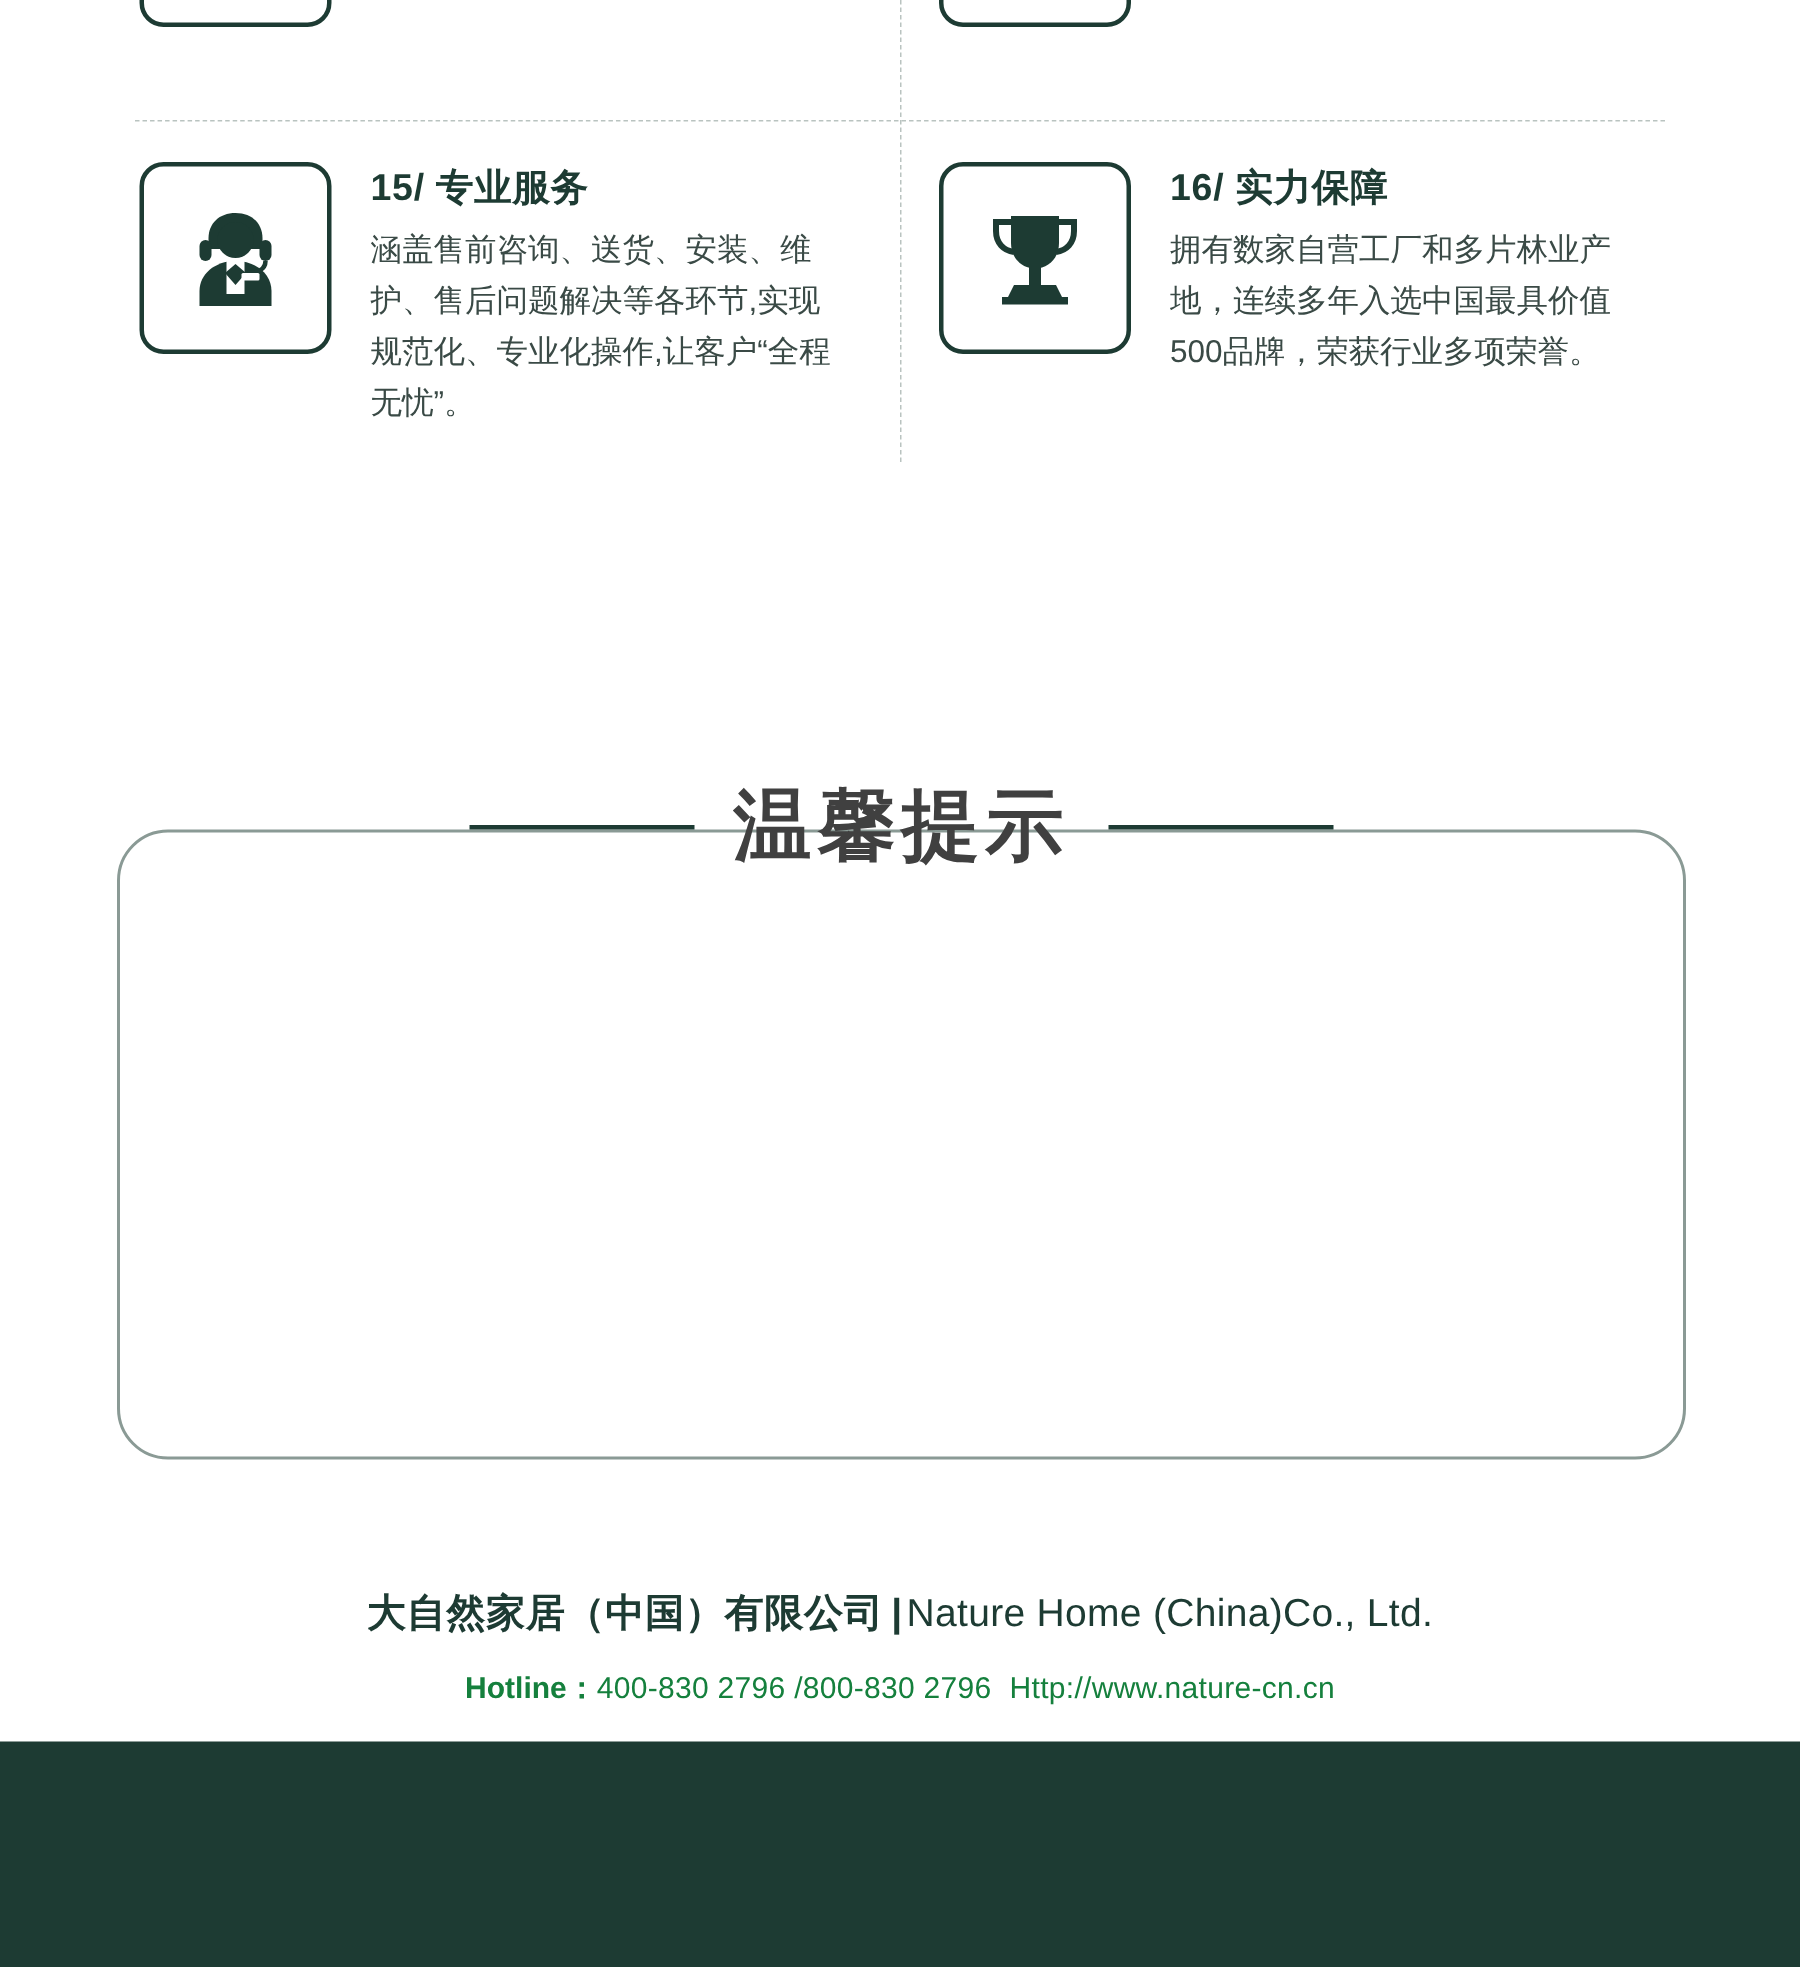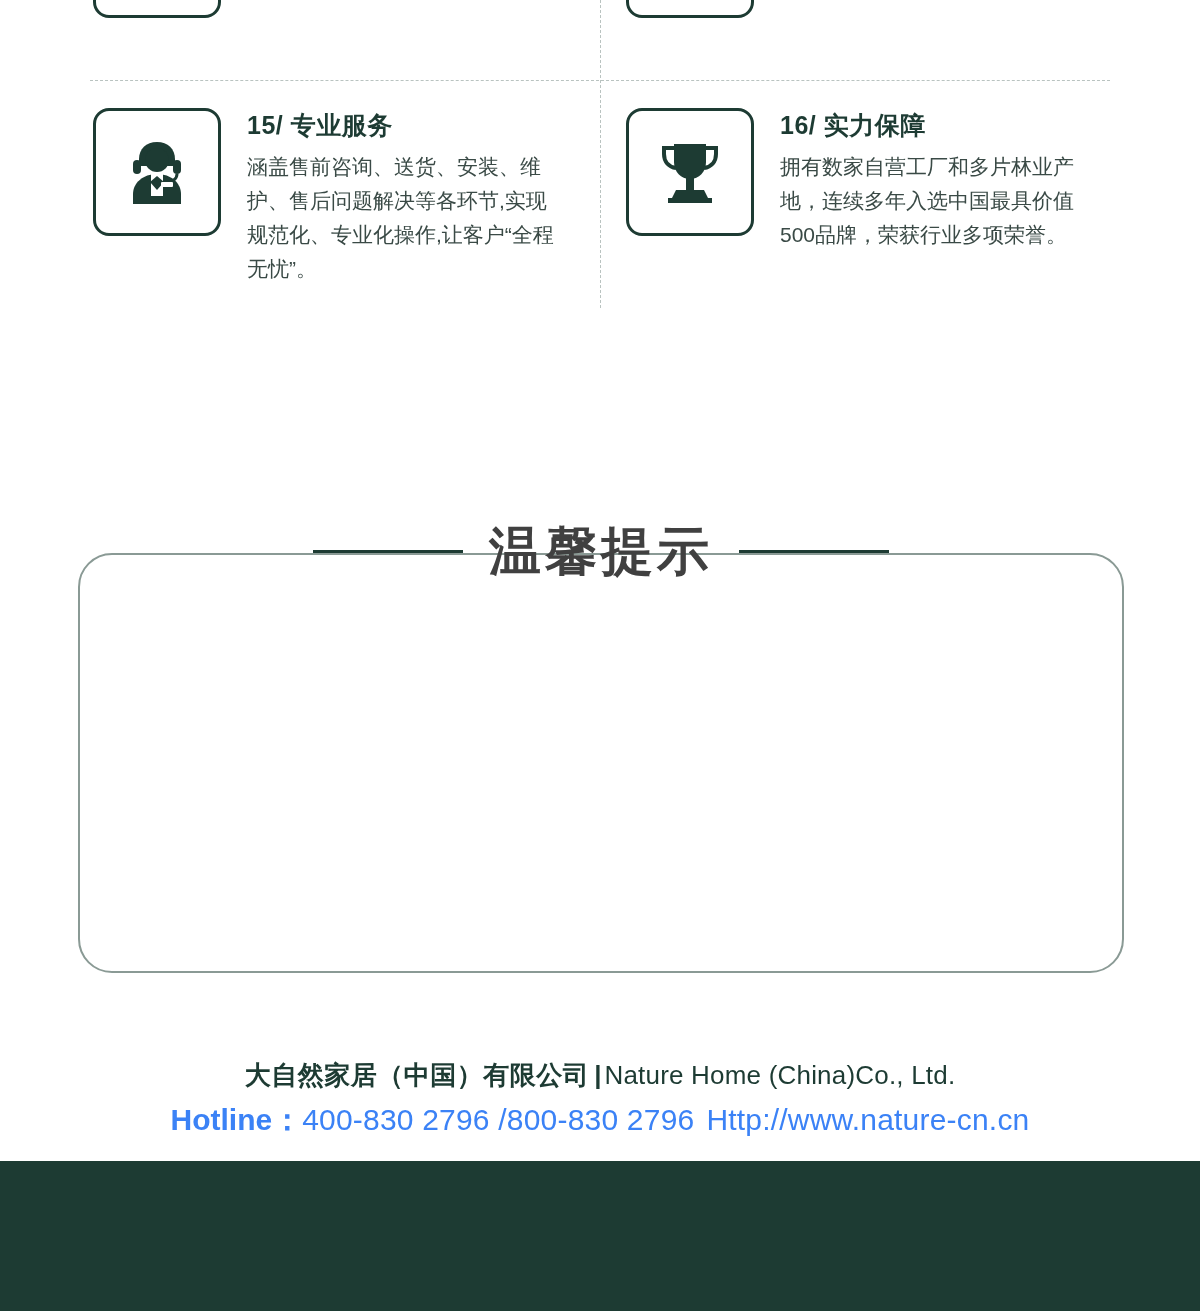"Hotline：400-830 2796 /800-830 2796" .company-line2 { color: #3b82f6 -> #15803d; font-size: 30px -> 20px; margin-top: 4px -> 18px }
